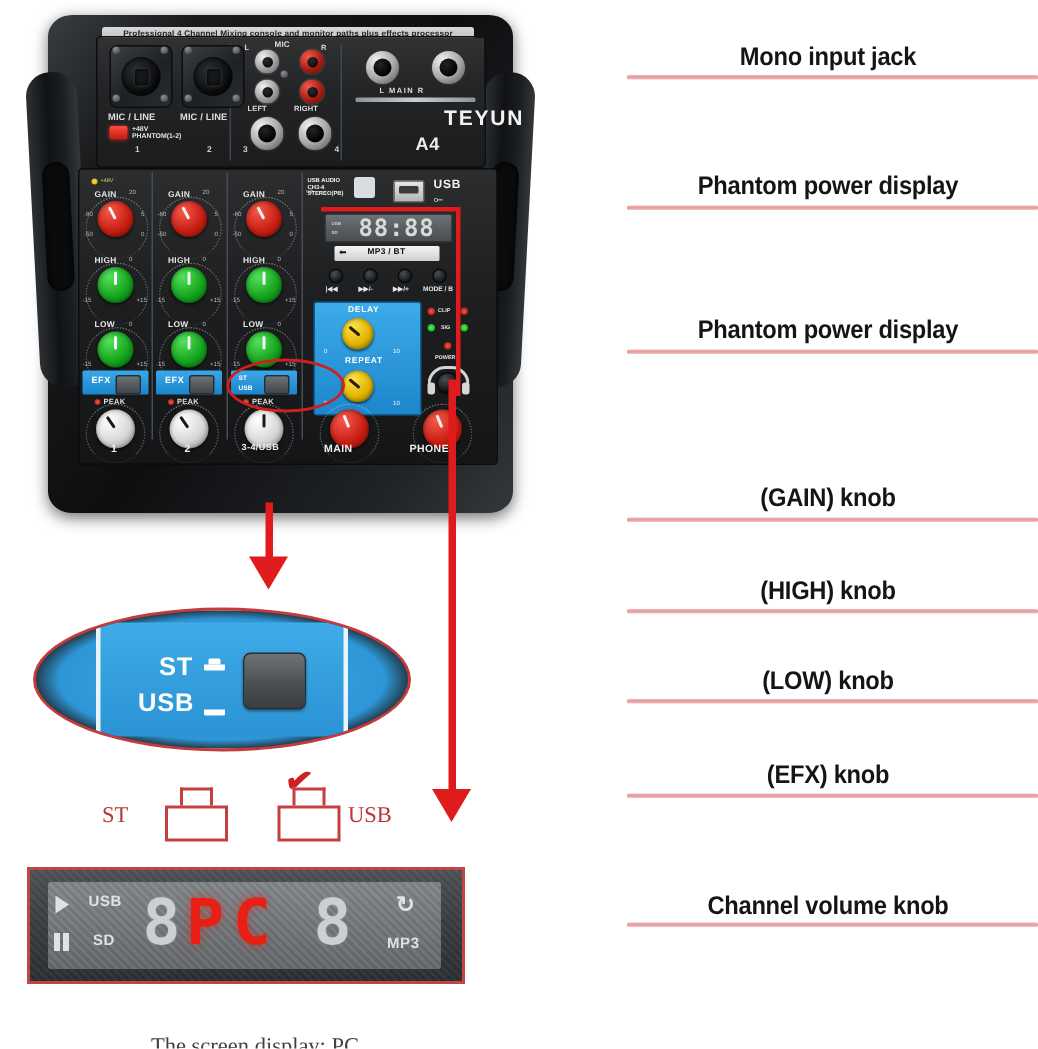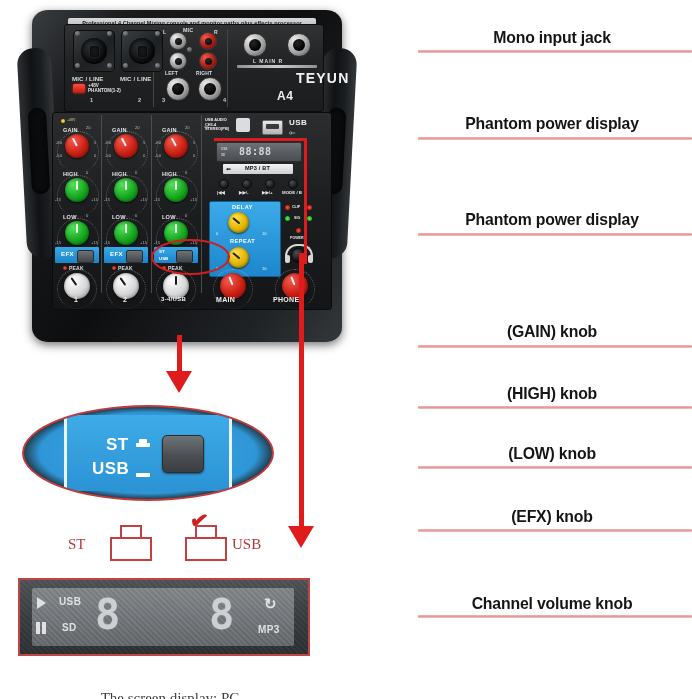"88:88" .led-screen .d8 { font-size: 10px -> 16px }
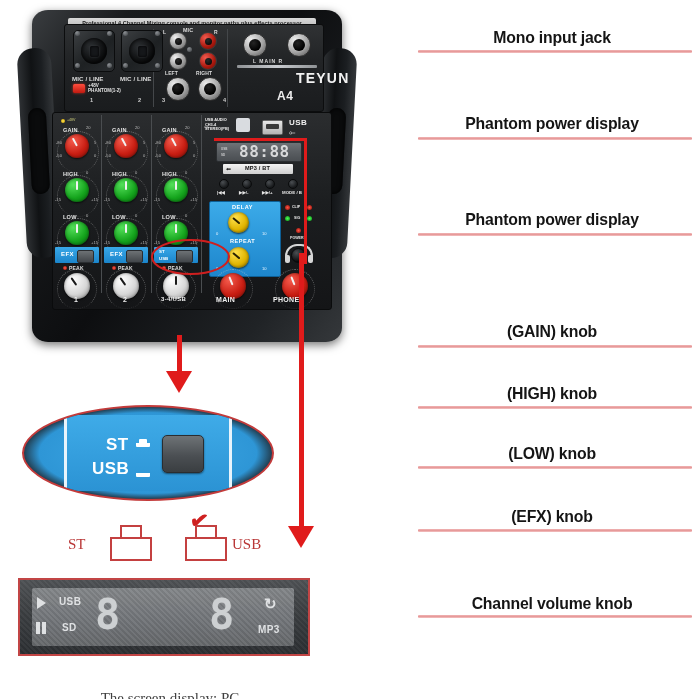"PC" div.seg-red { html: none -> <div>PC</div> }
